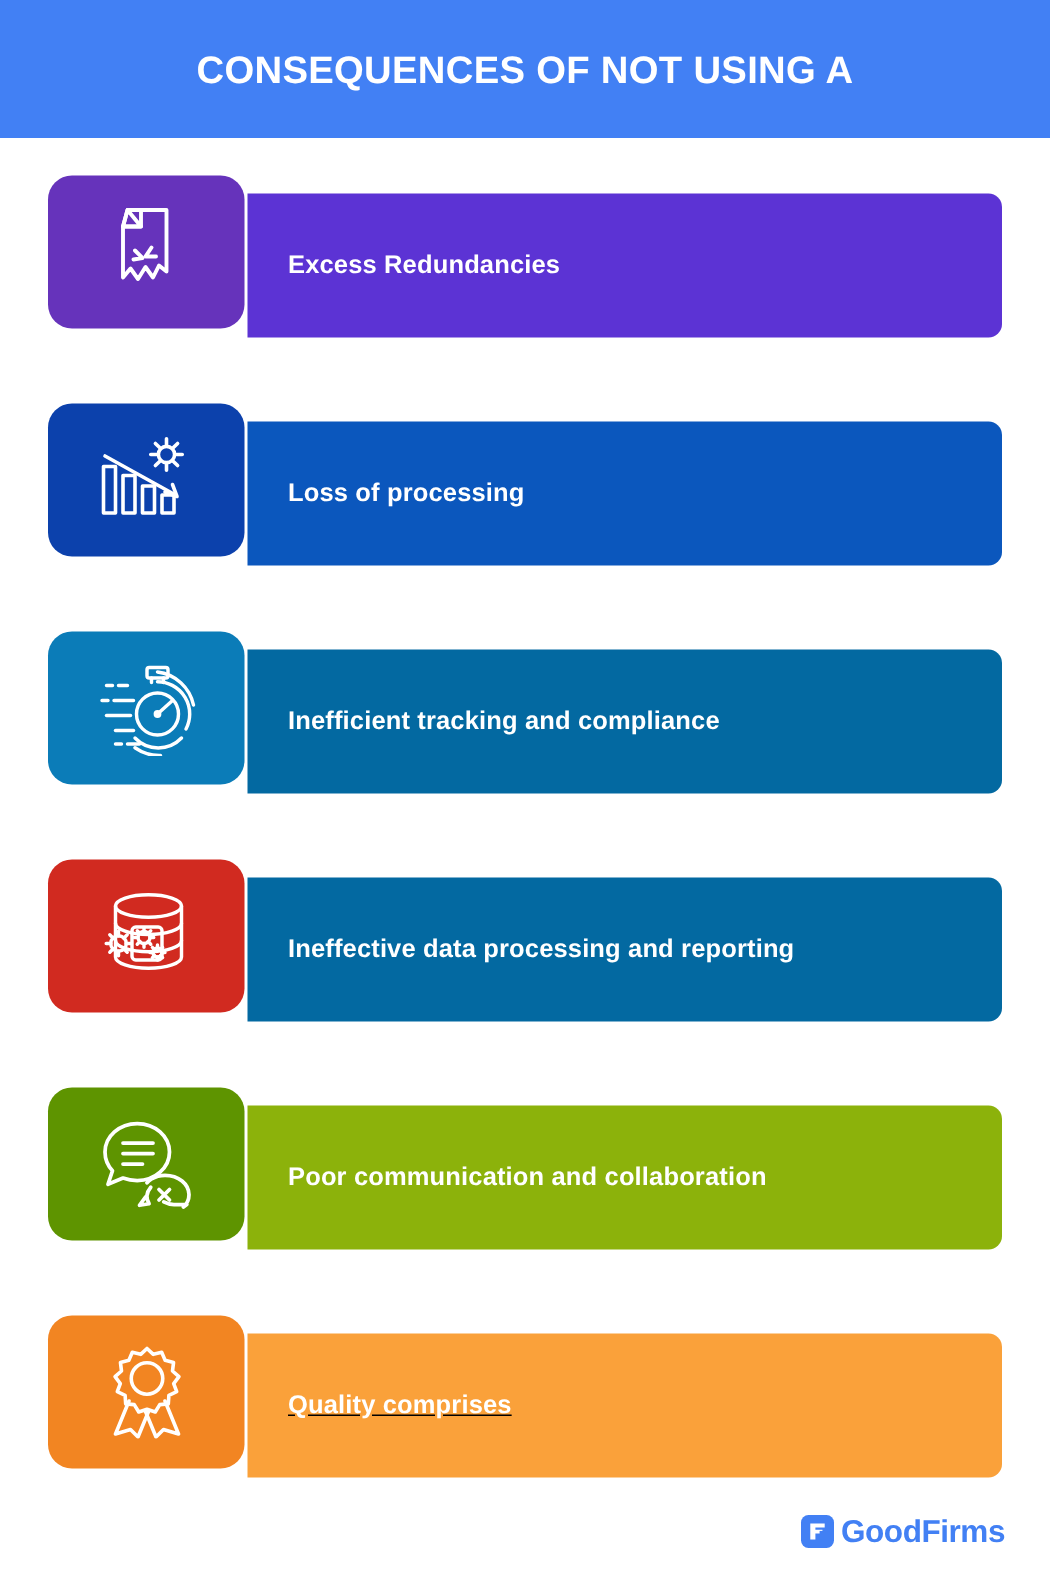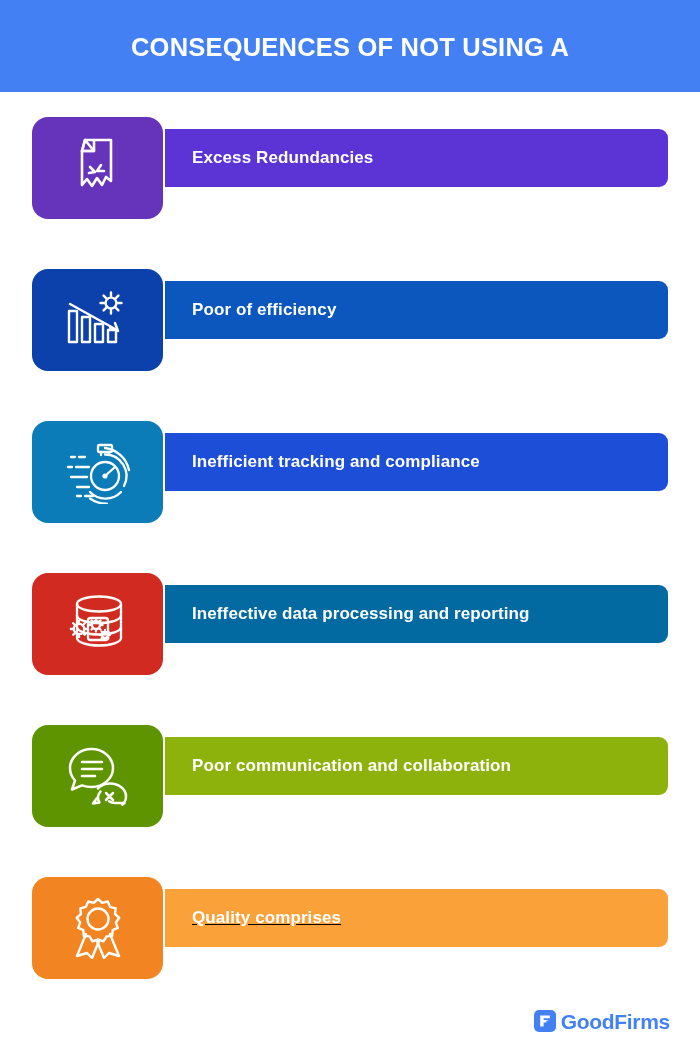"Excess Redundancies" .bar { height: 58px -> 96px }
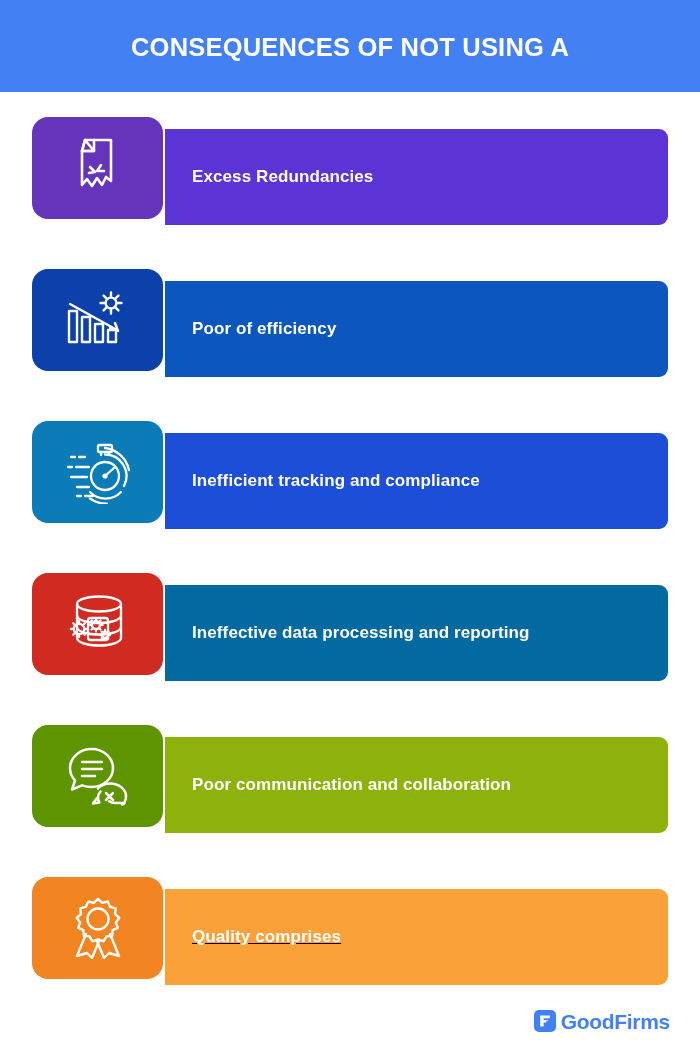"Poor of efficiency" span.bar-label { text: Poor of efficiency -> Loss of processing }
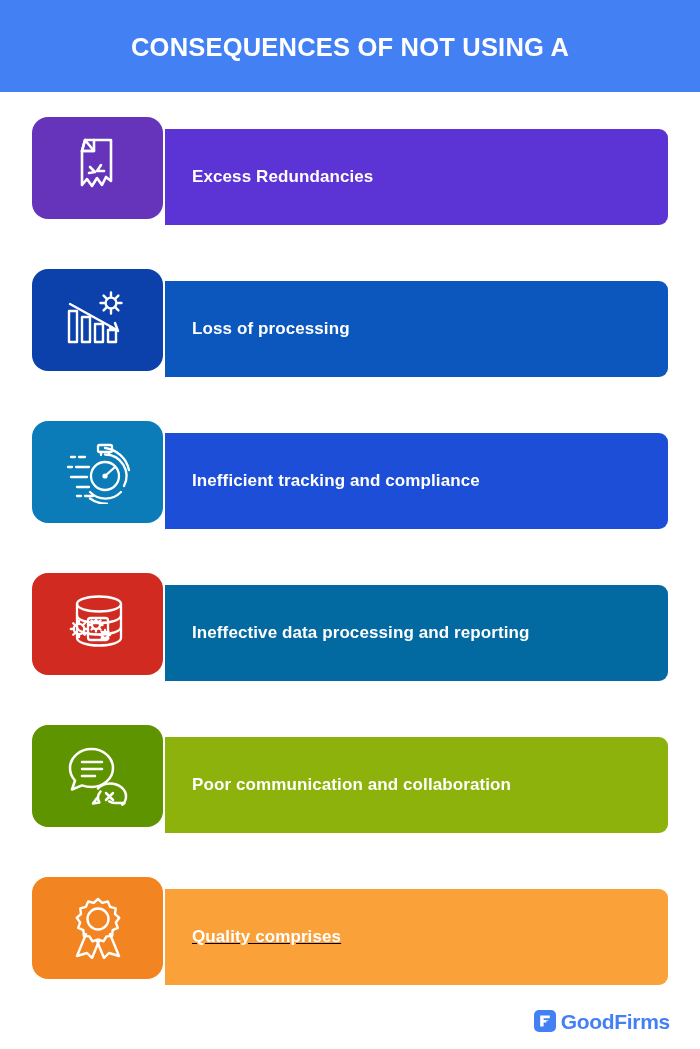"Inefficient tracking and compliance" div.bar { background: #1d4ed8 -> #0369a1 }
